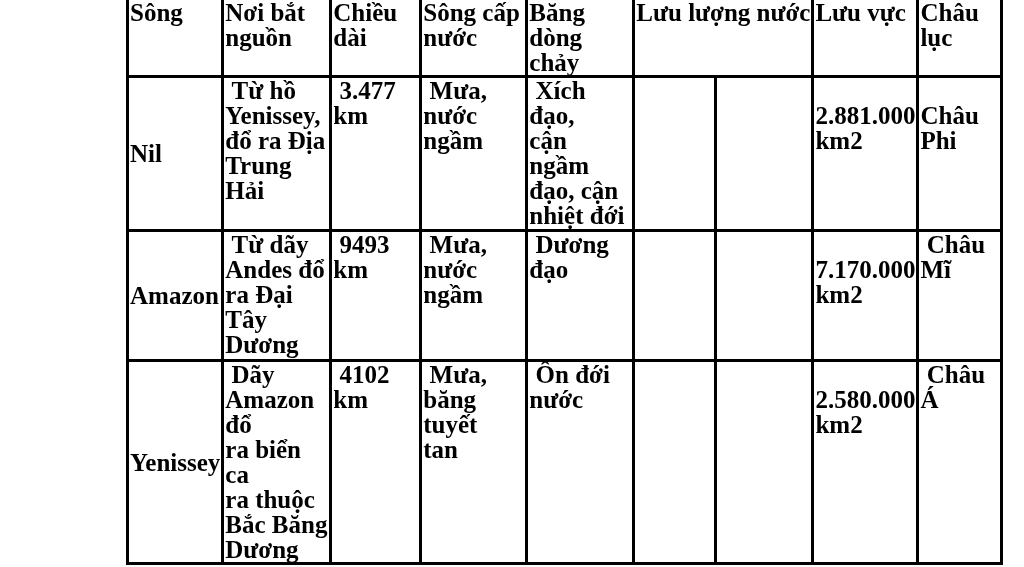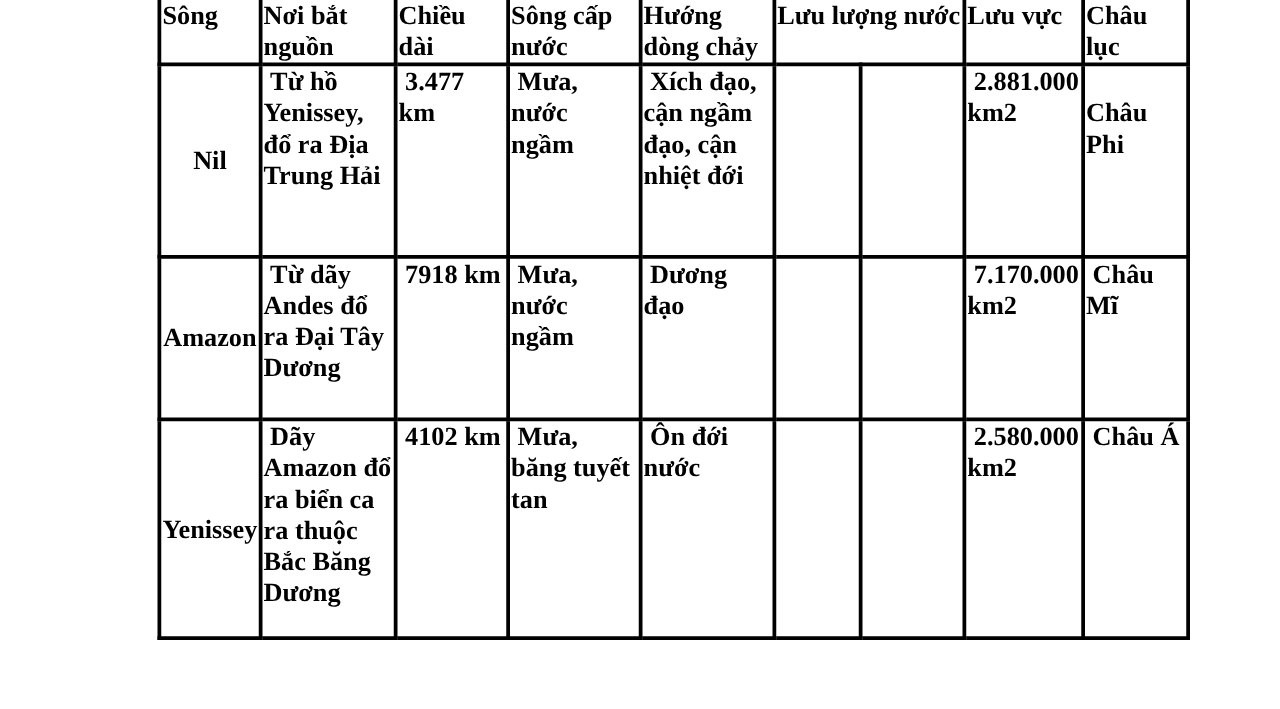"Sông" th,td { font-size: 21px -> 25px }
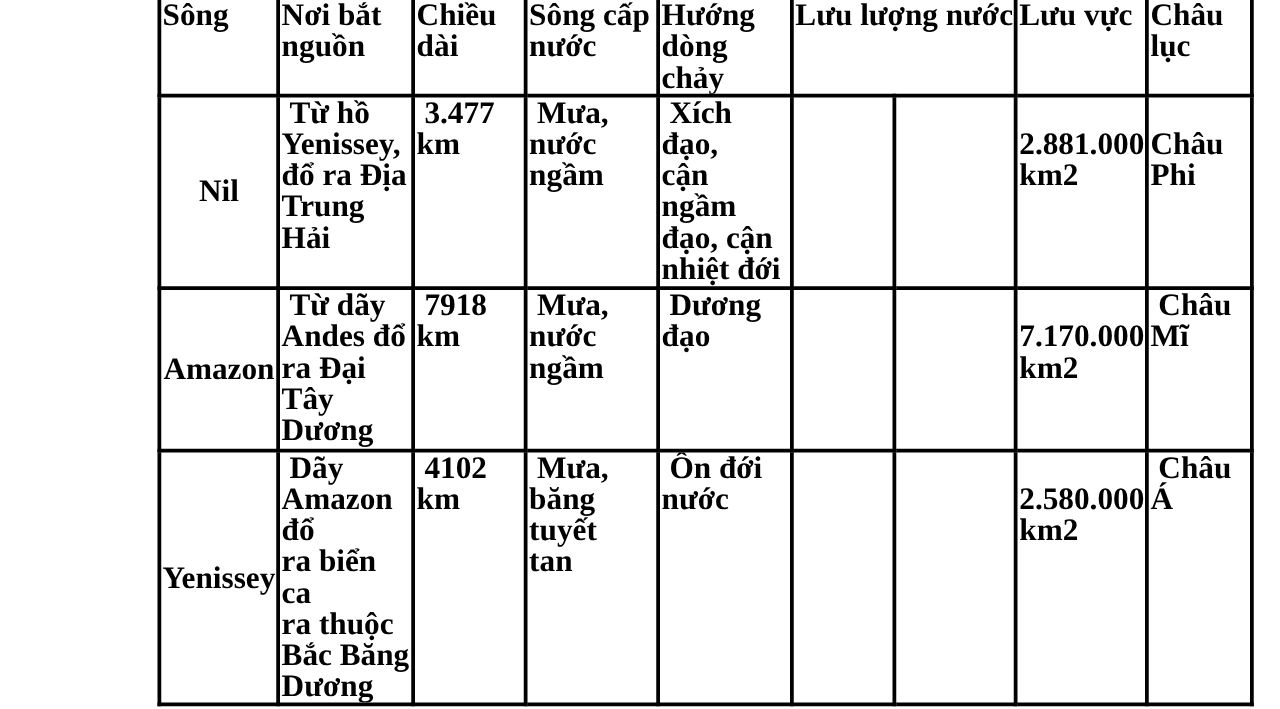"Hướng" th { text: Hướng -> Băng }
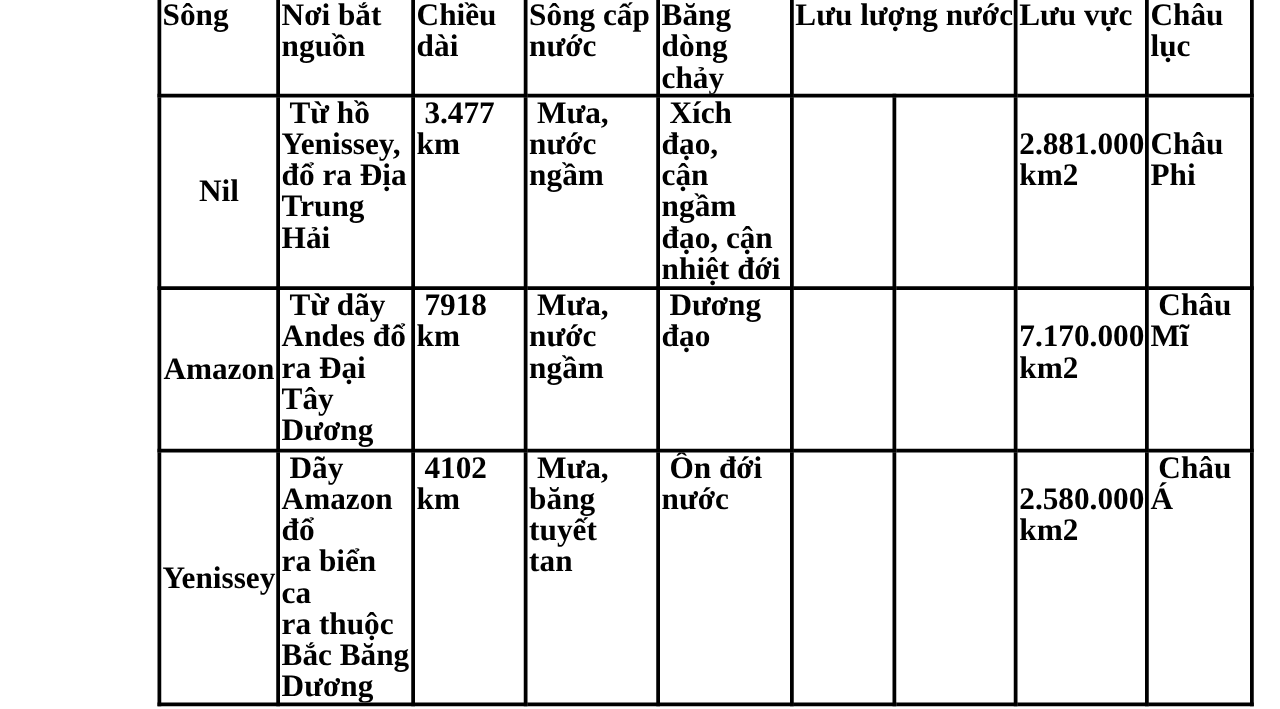"Nil" td.rname { text-align: center -> none }
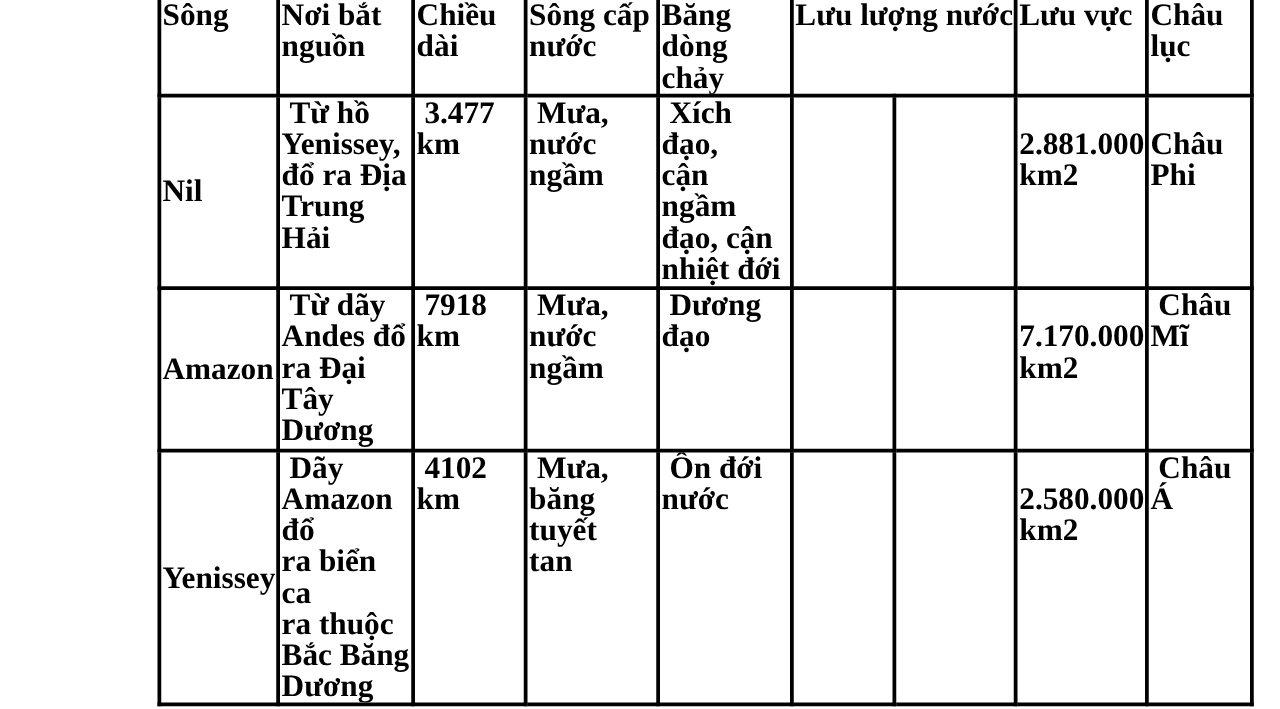"7918 km" td { text: 7918 -> 9493 }
